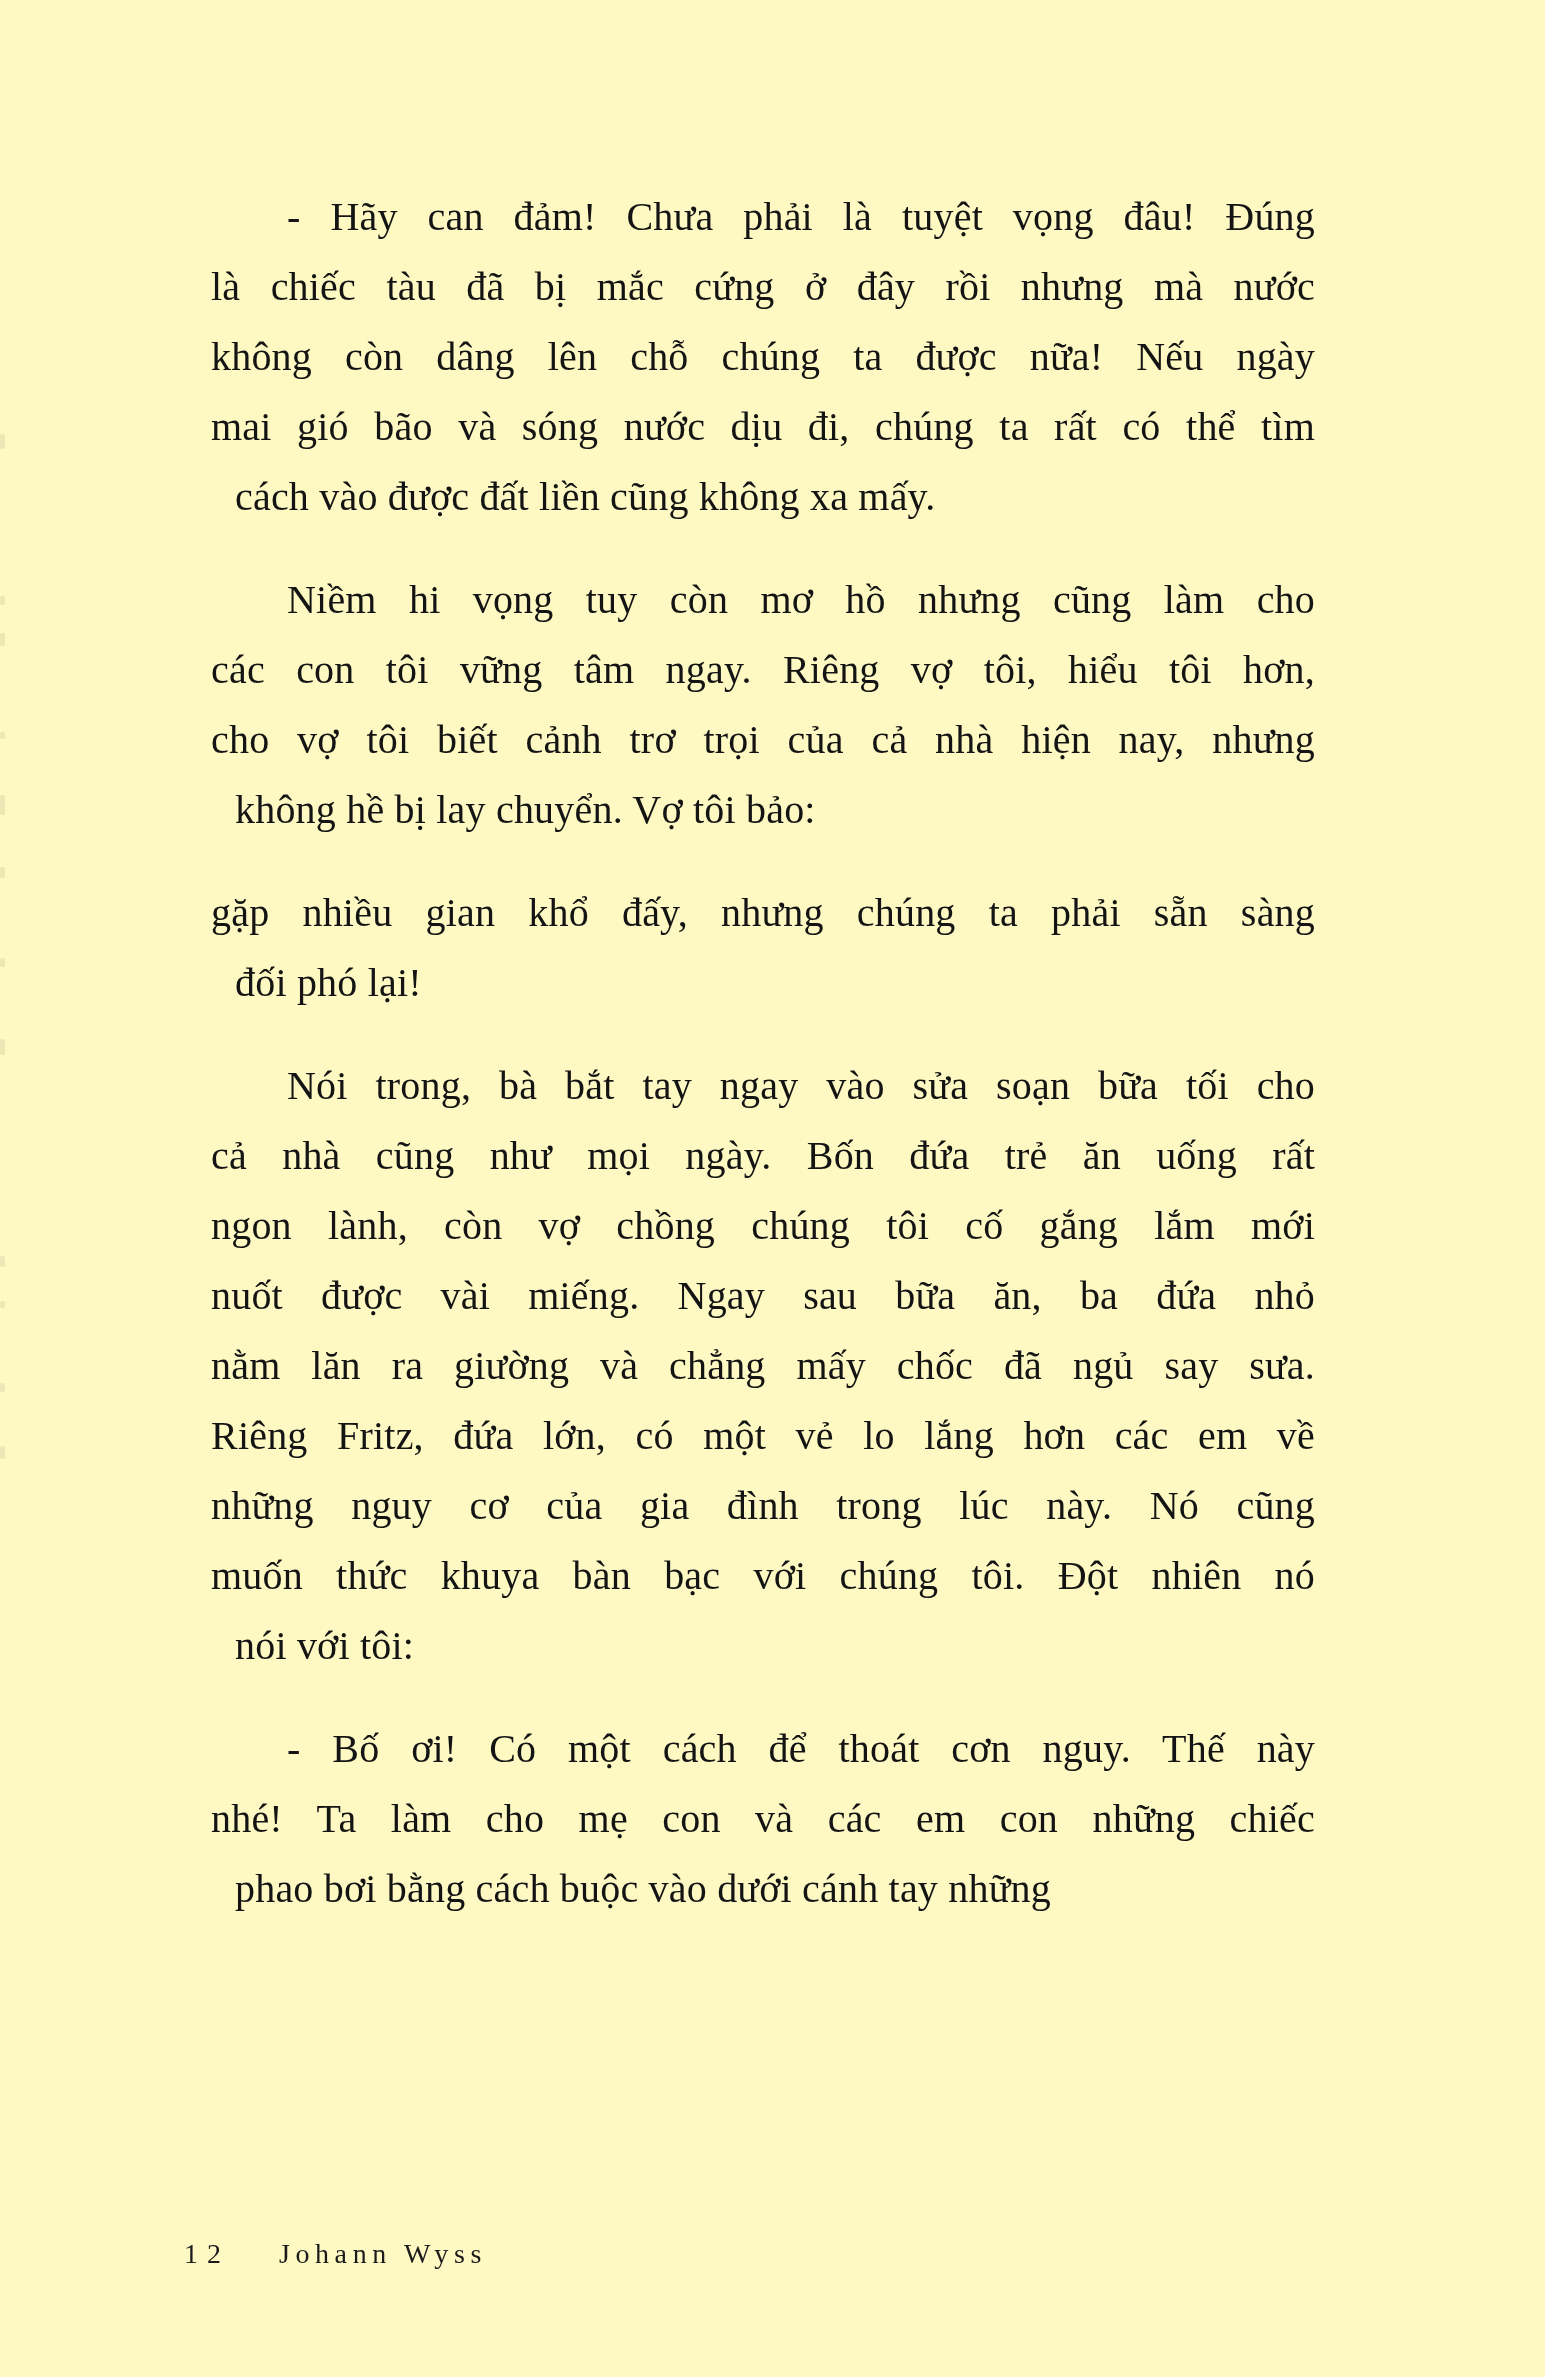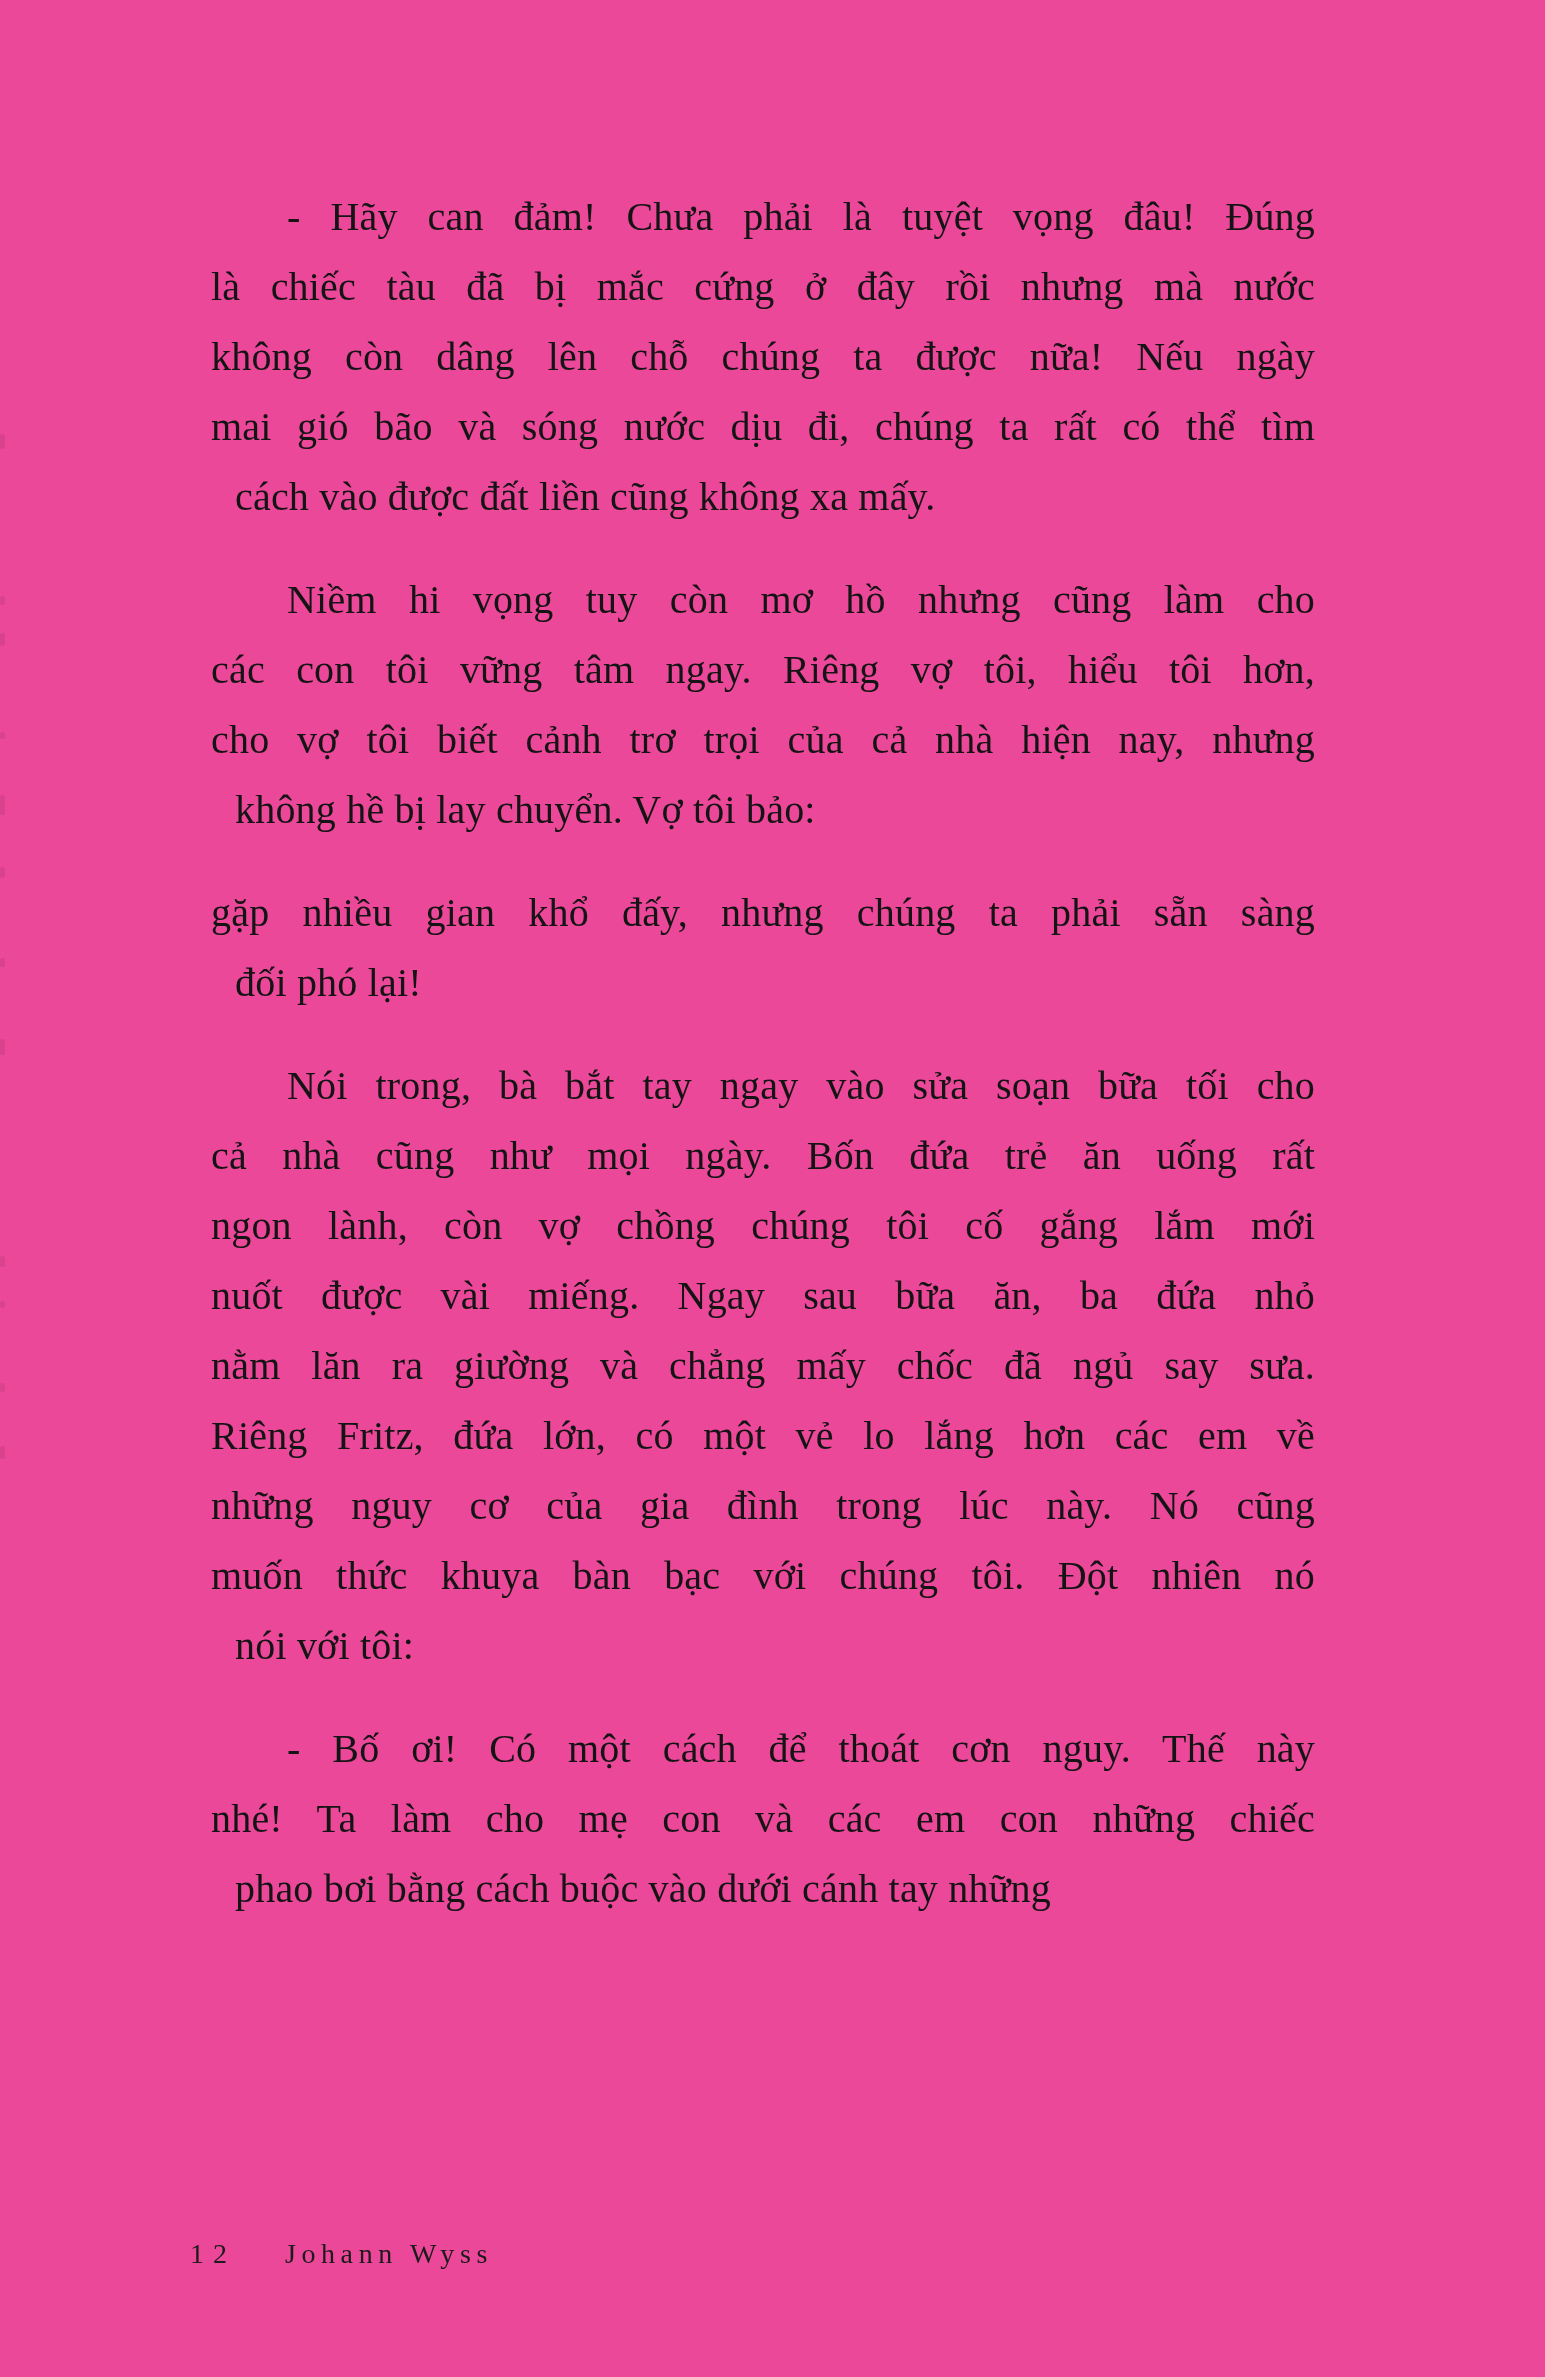"- Hãy can đảm! Chưa" .page { background: #ec4899 -> #fef9c3 }
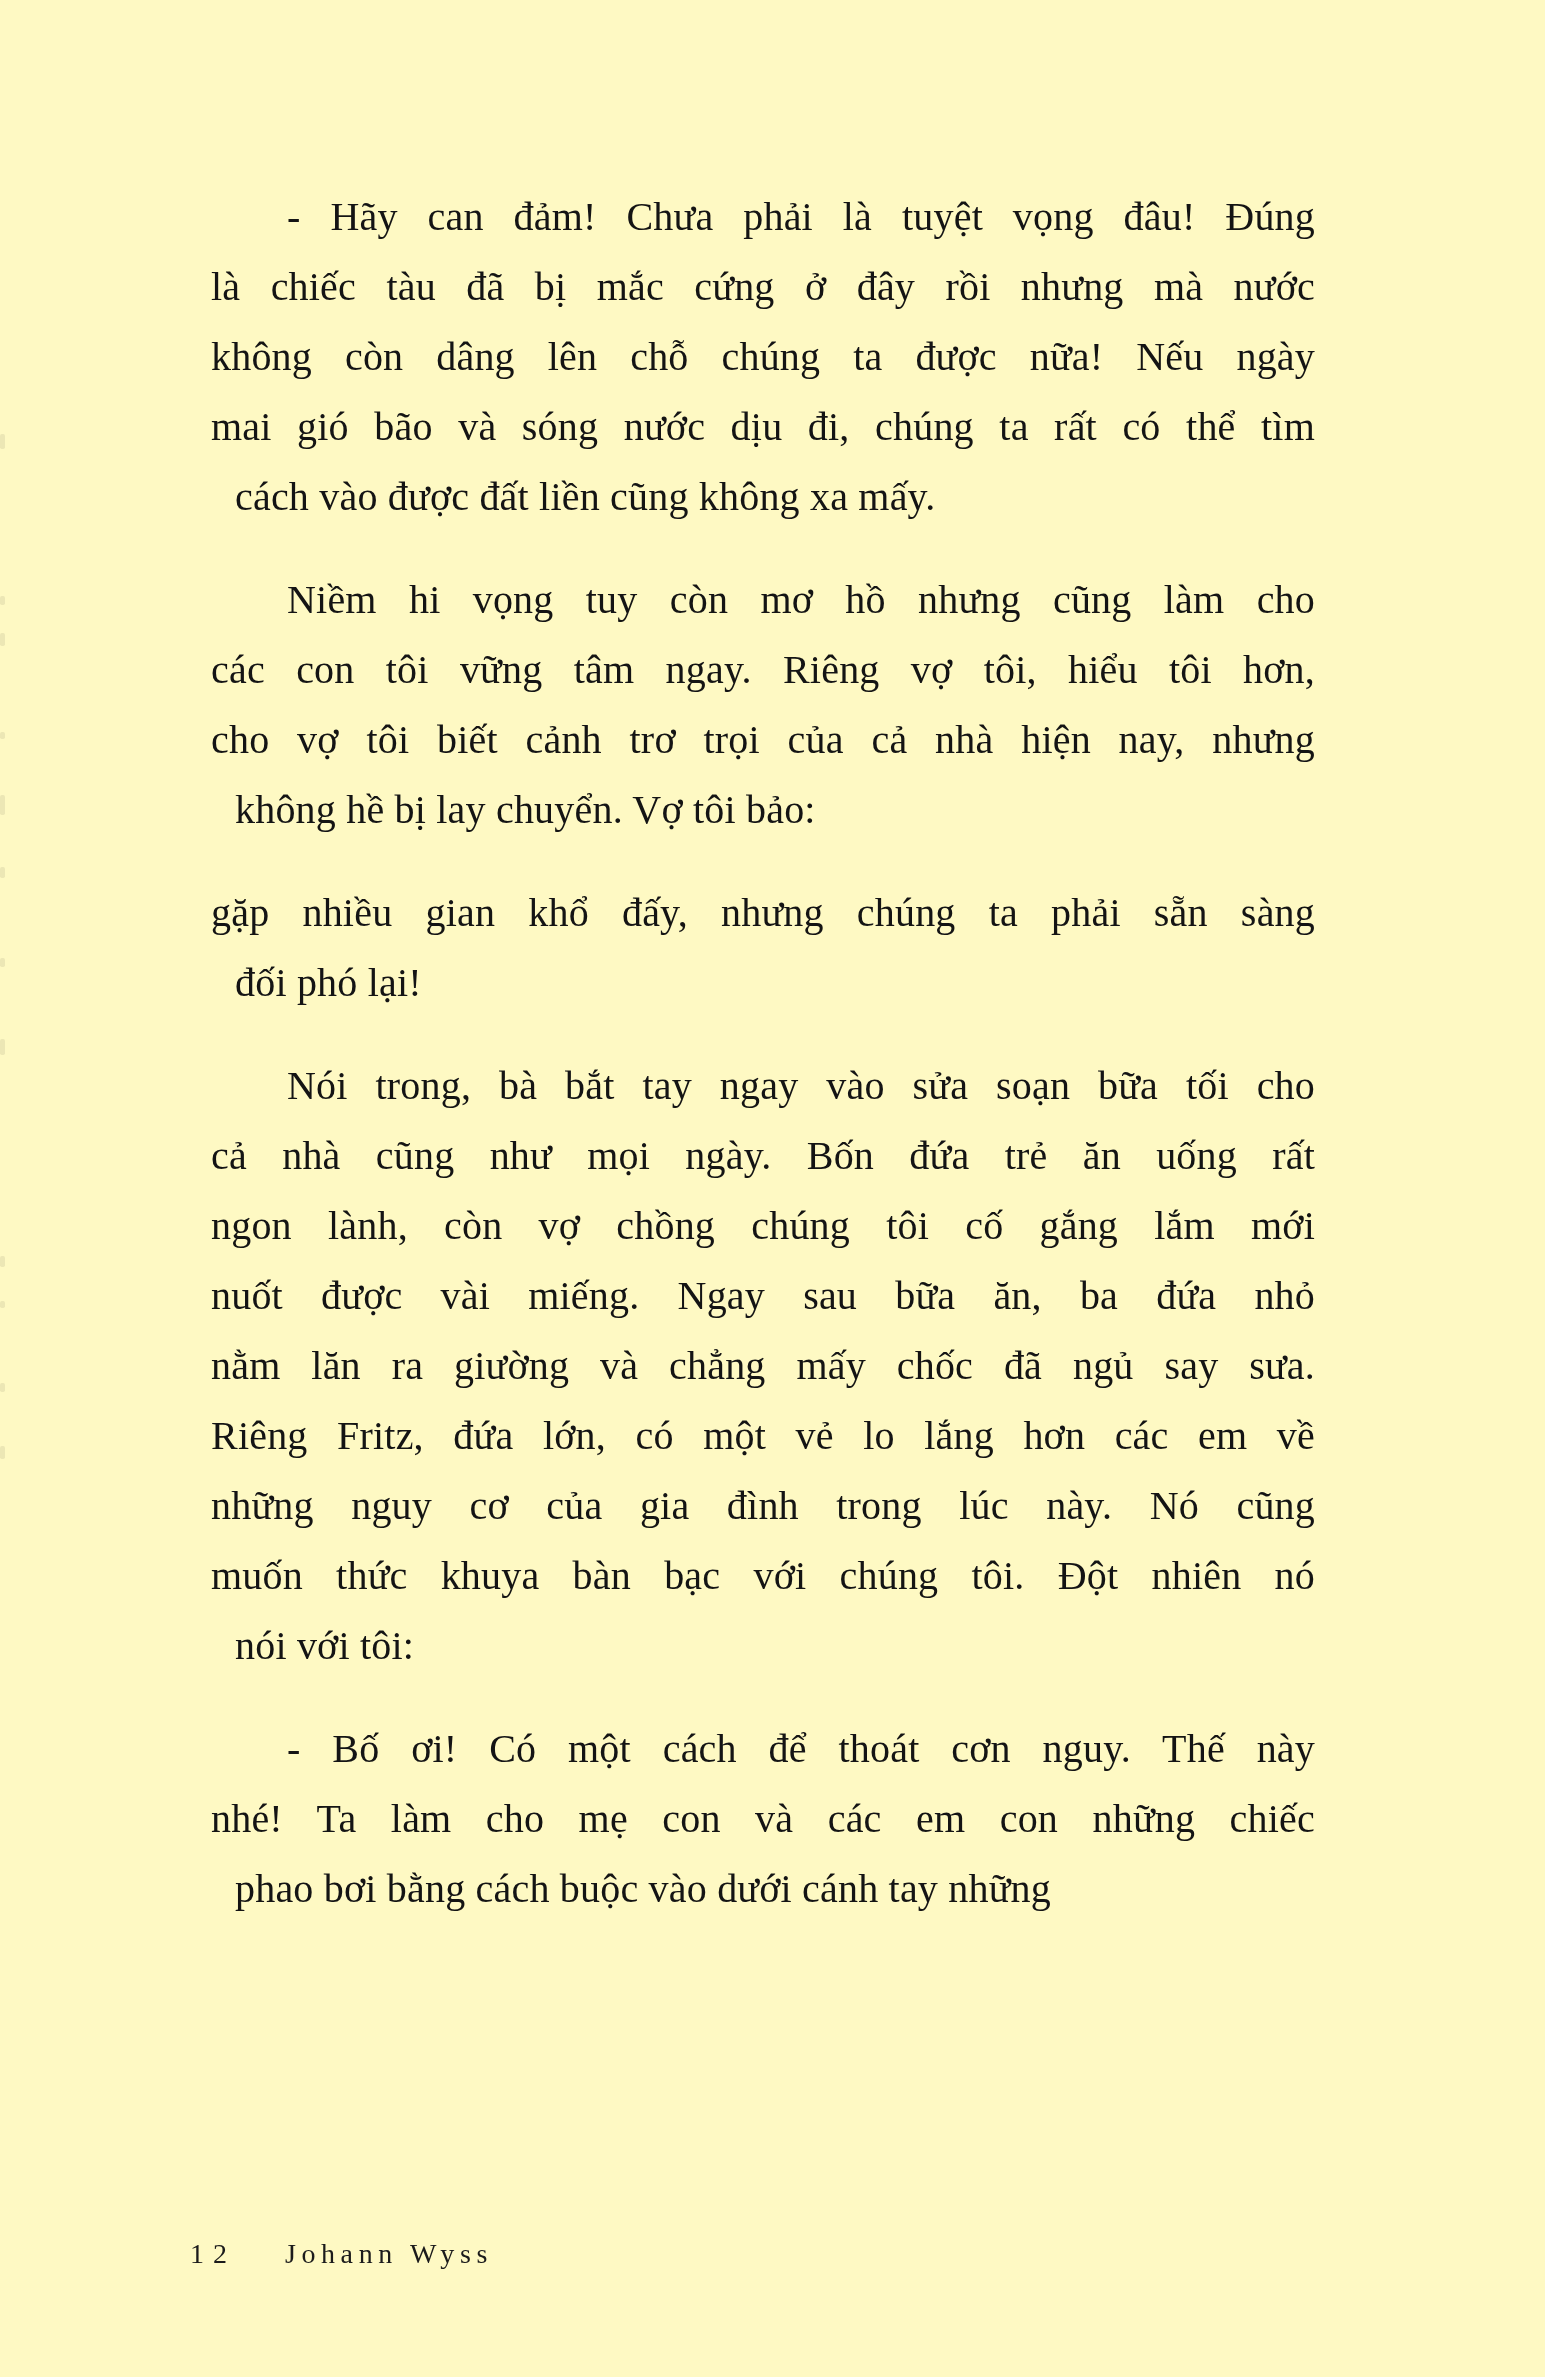"12" .footer { left: 190px -> 184px }
